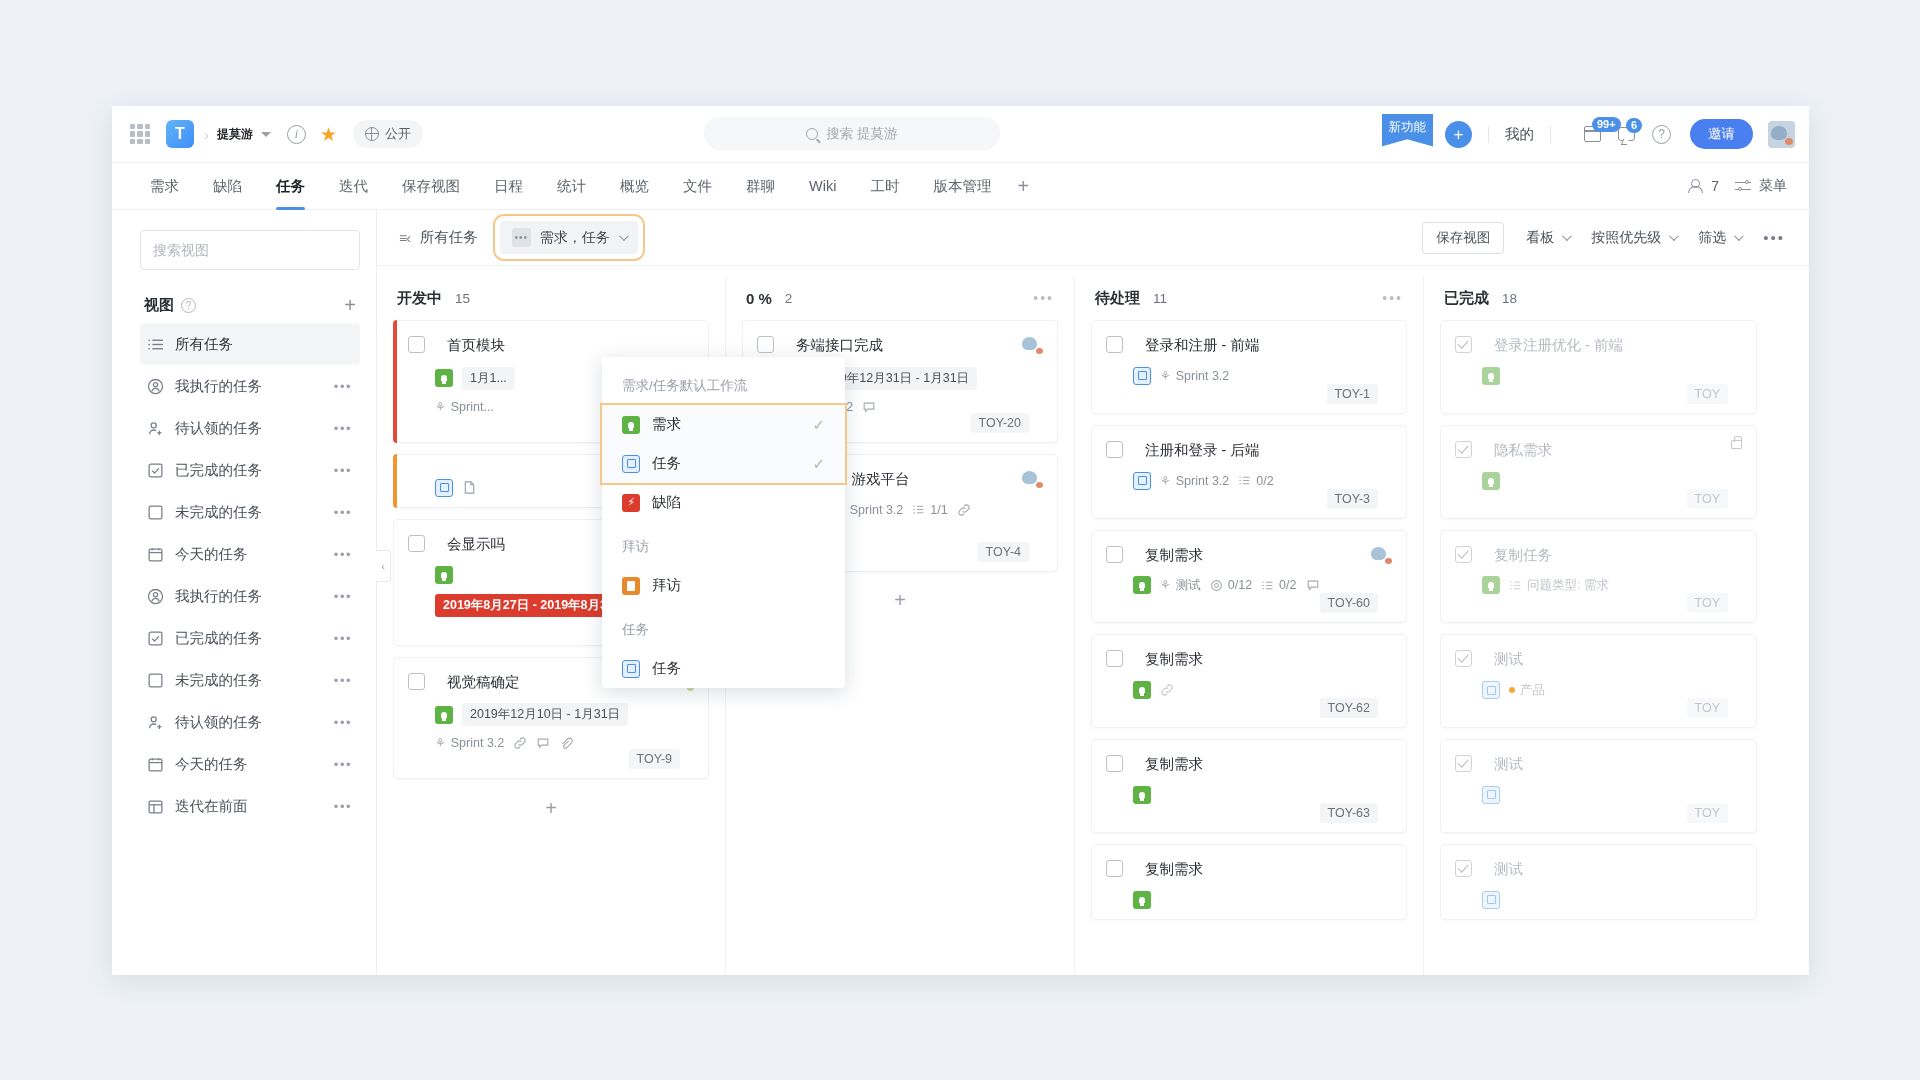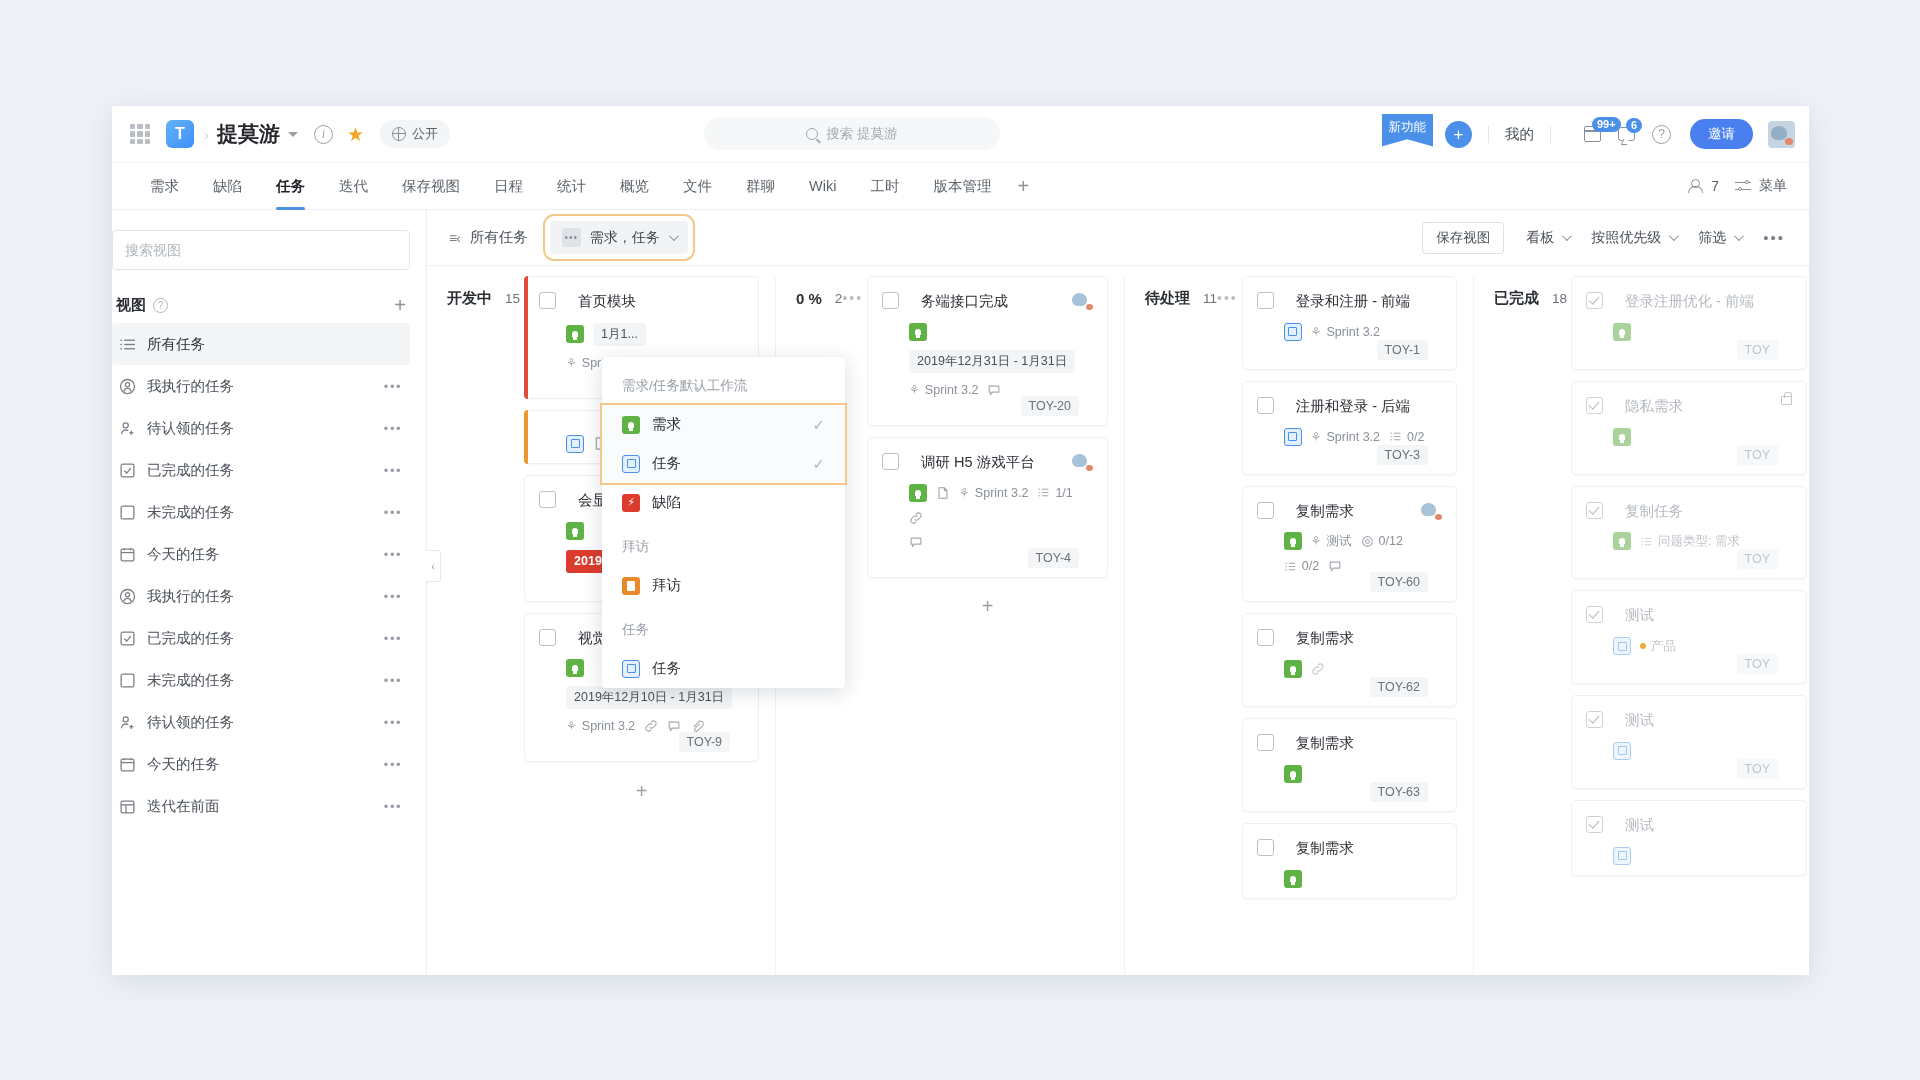"提莫游" .proj-name { font-size: 21px -> 12px }
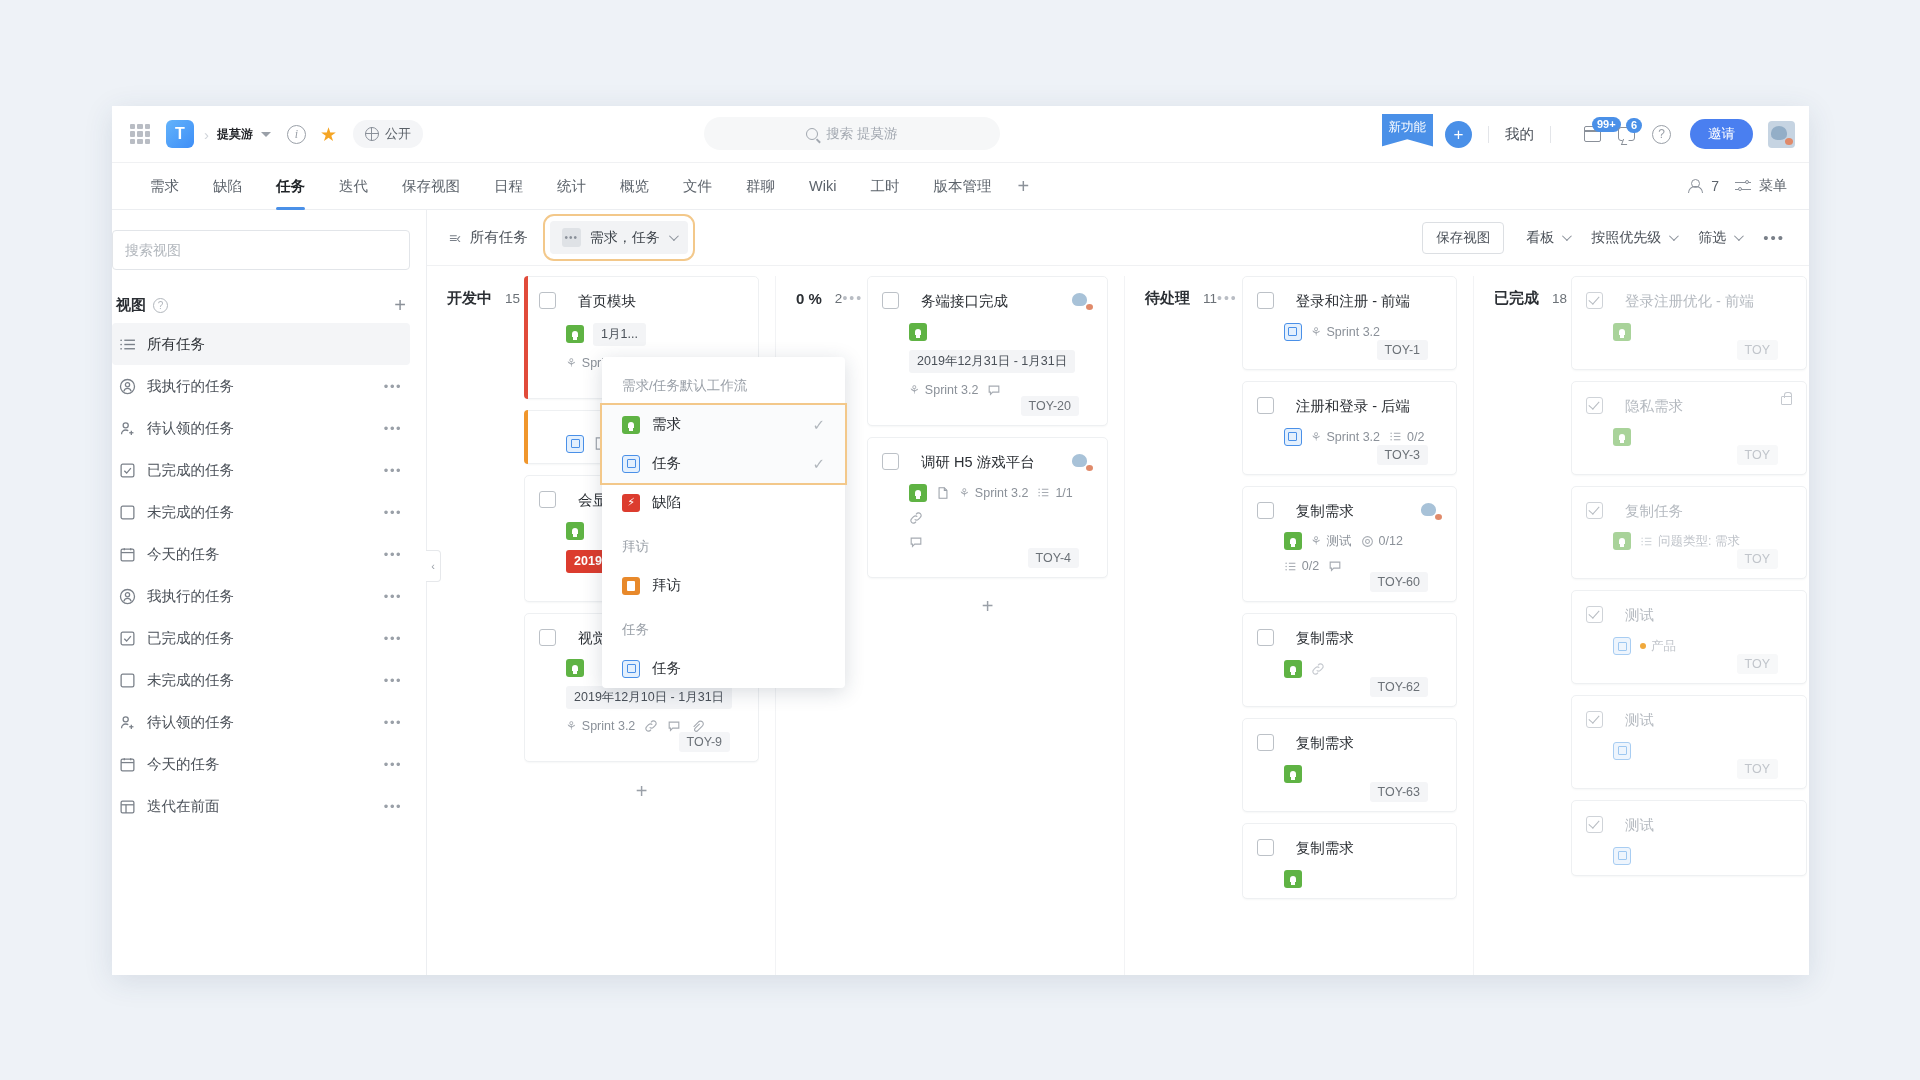"搜索视图" .sidebar { padding: 20px 16px 0 0 -> 20px 16px 0 28px; width: 315px -> 265px }
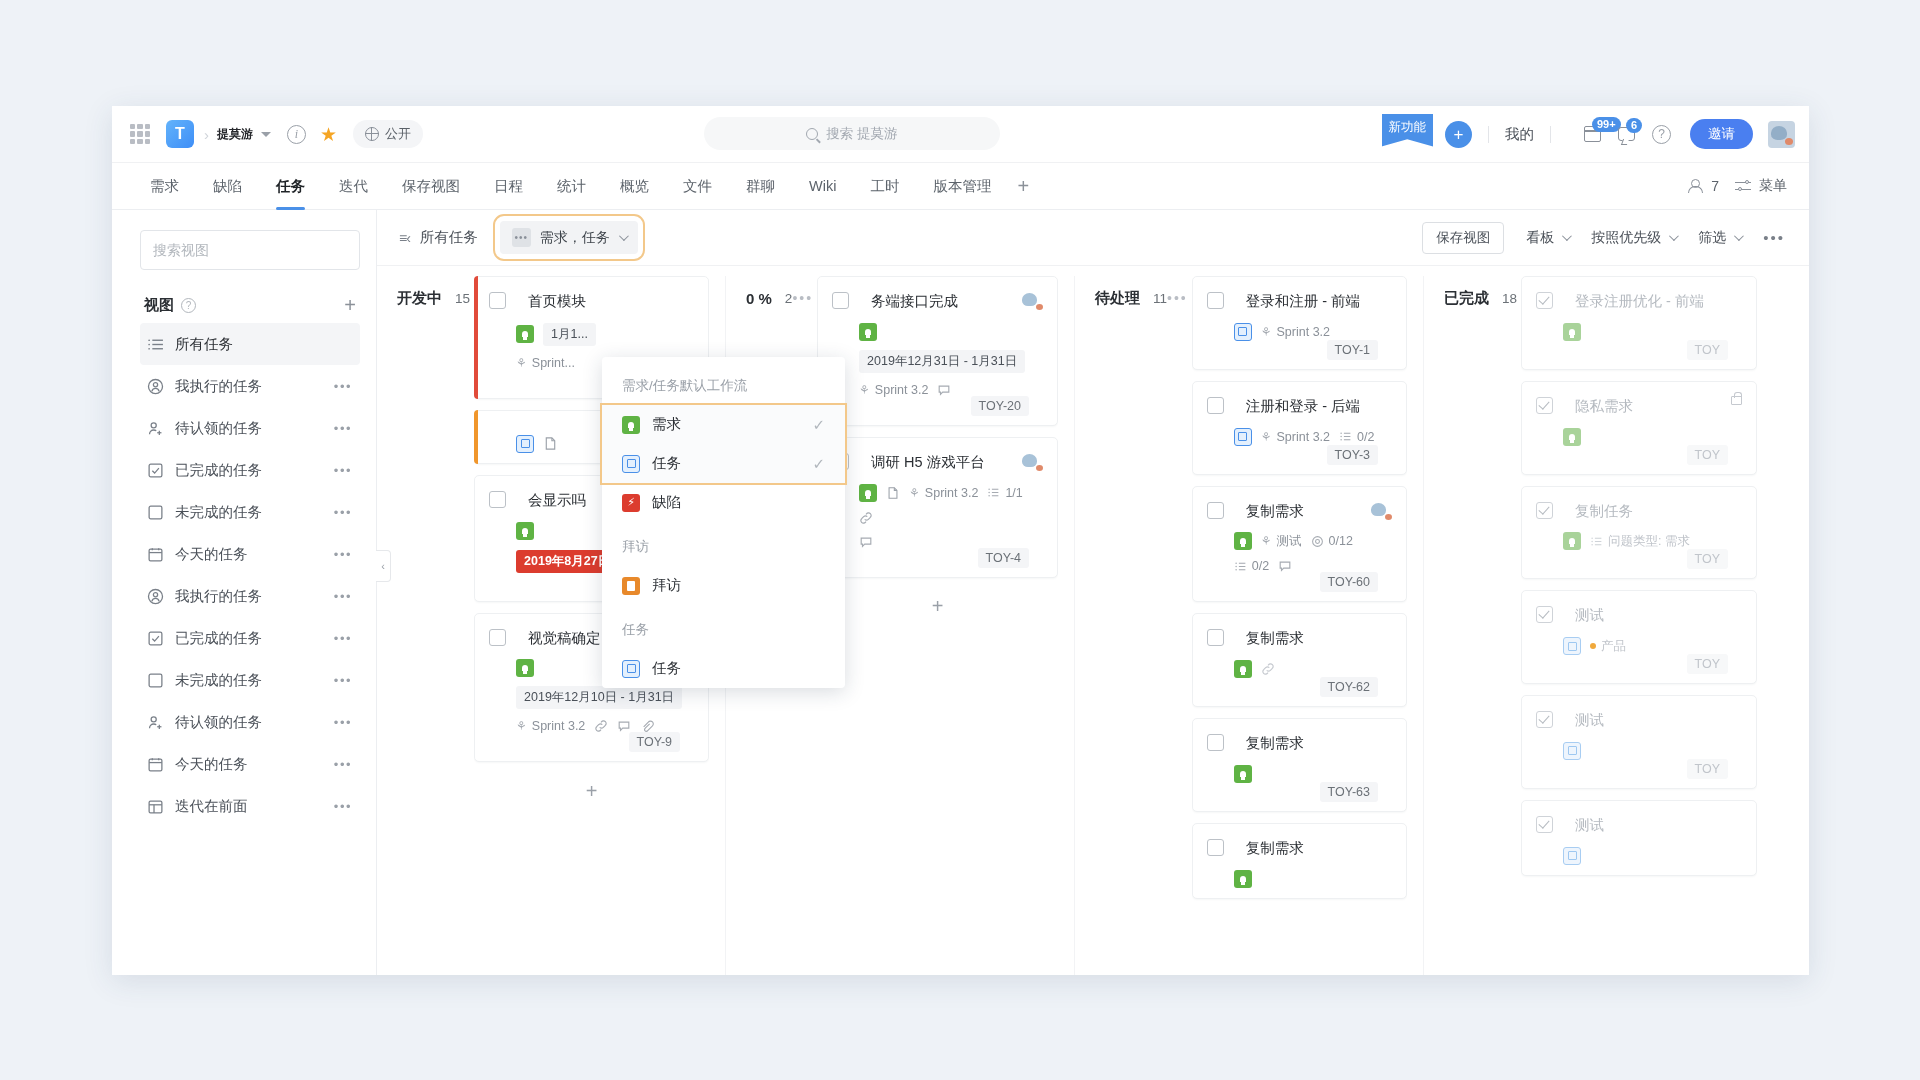"开发中" .column { flex-direction: row -> column }
